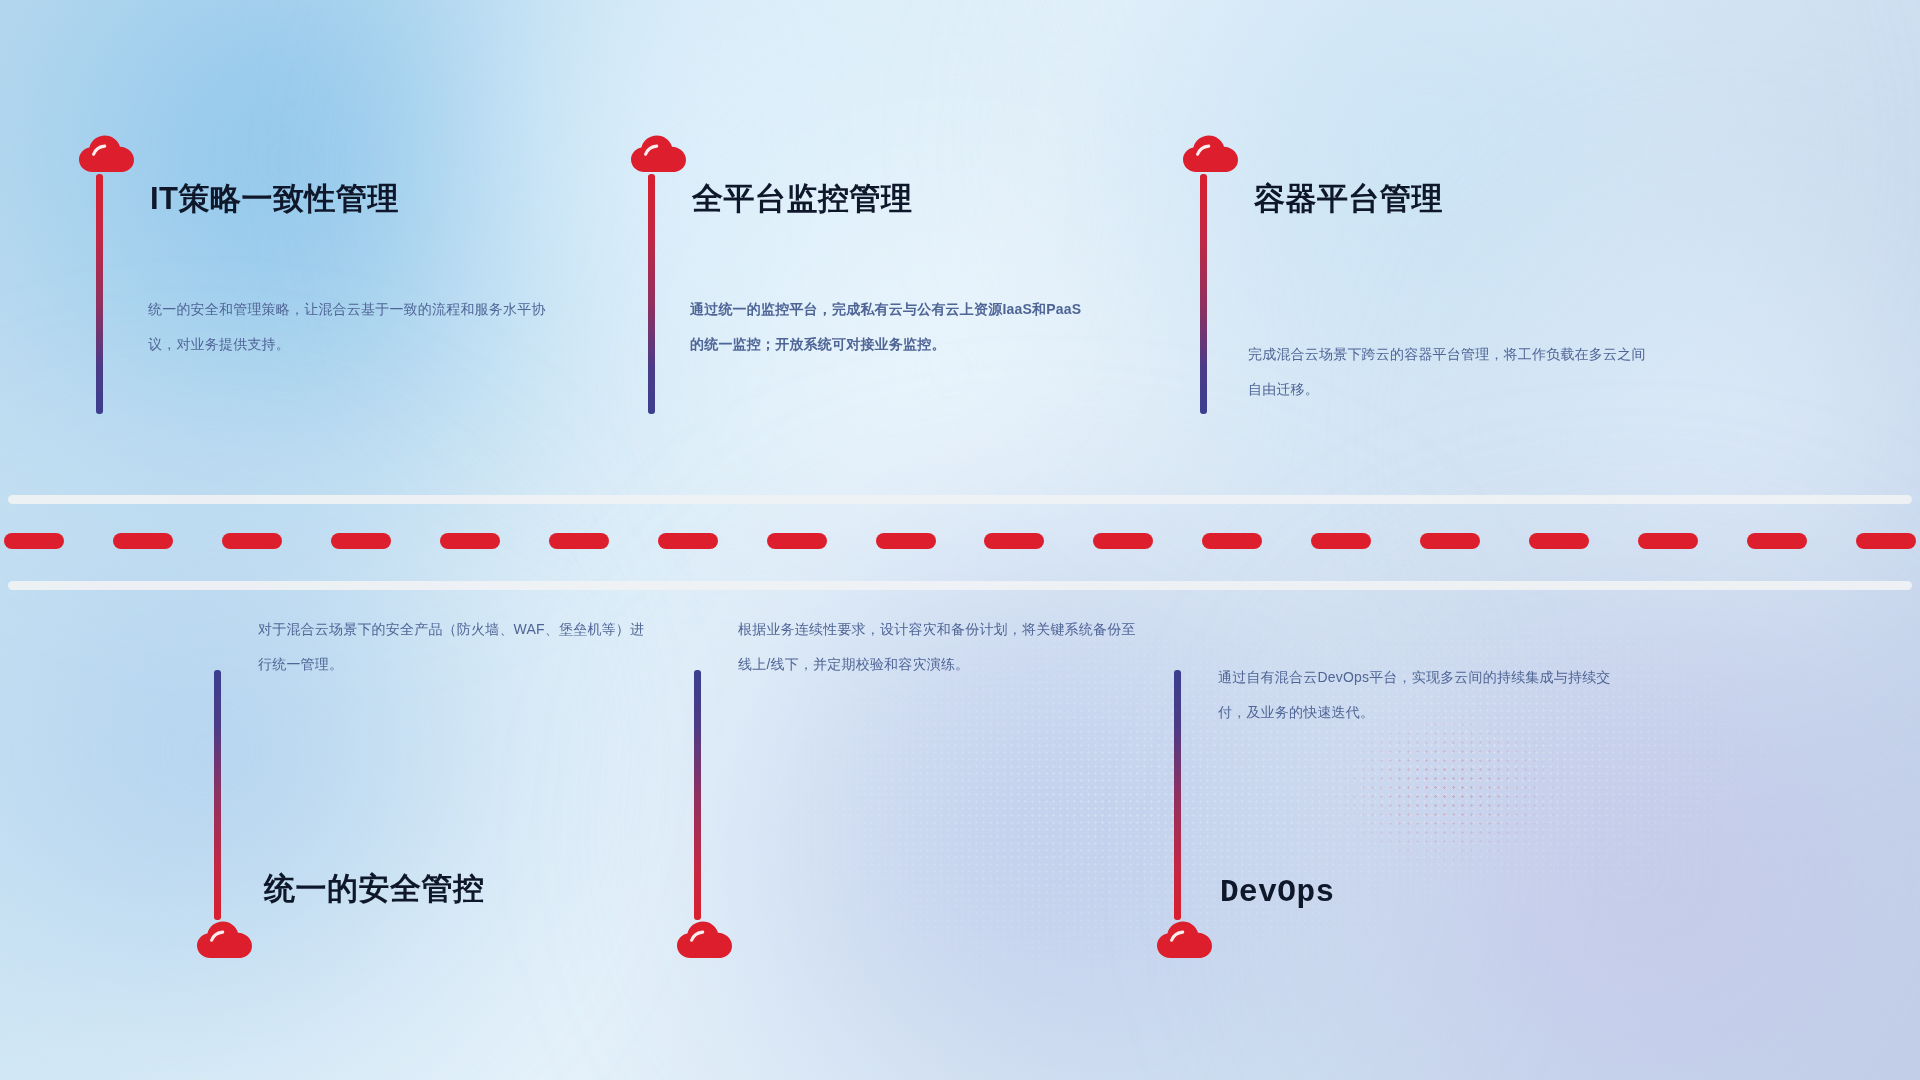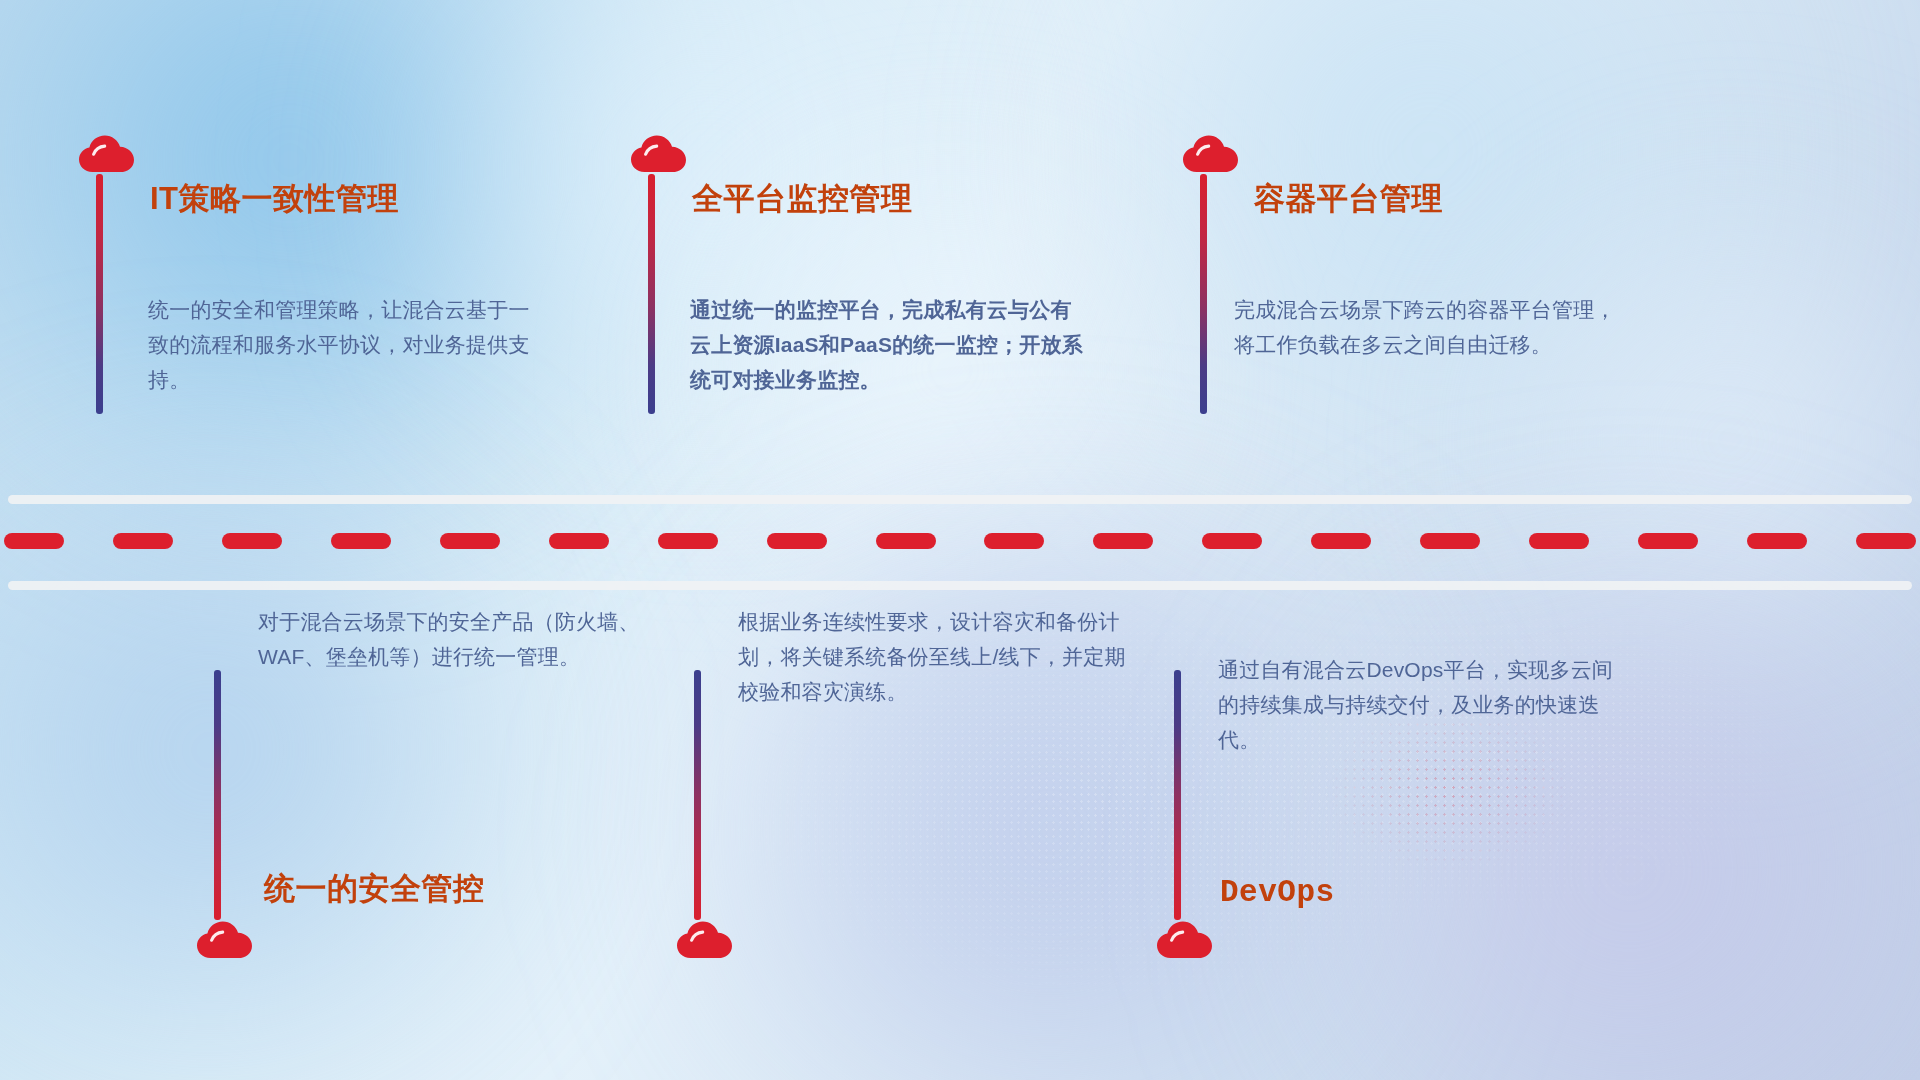"IT策略一致性管理" .heading { color: #c2410c -> #0f172a }
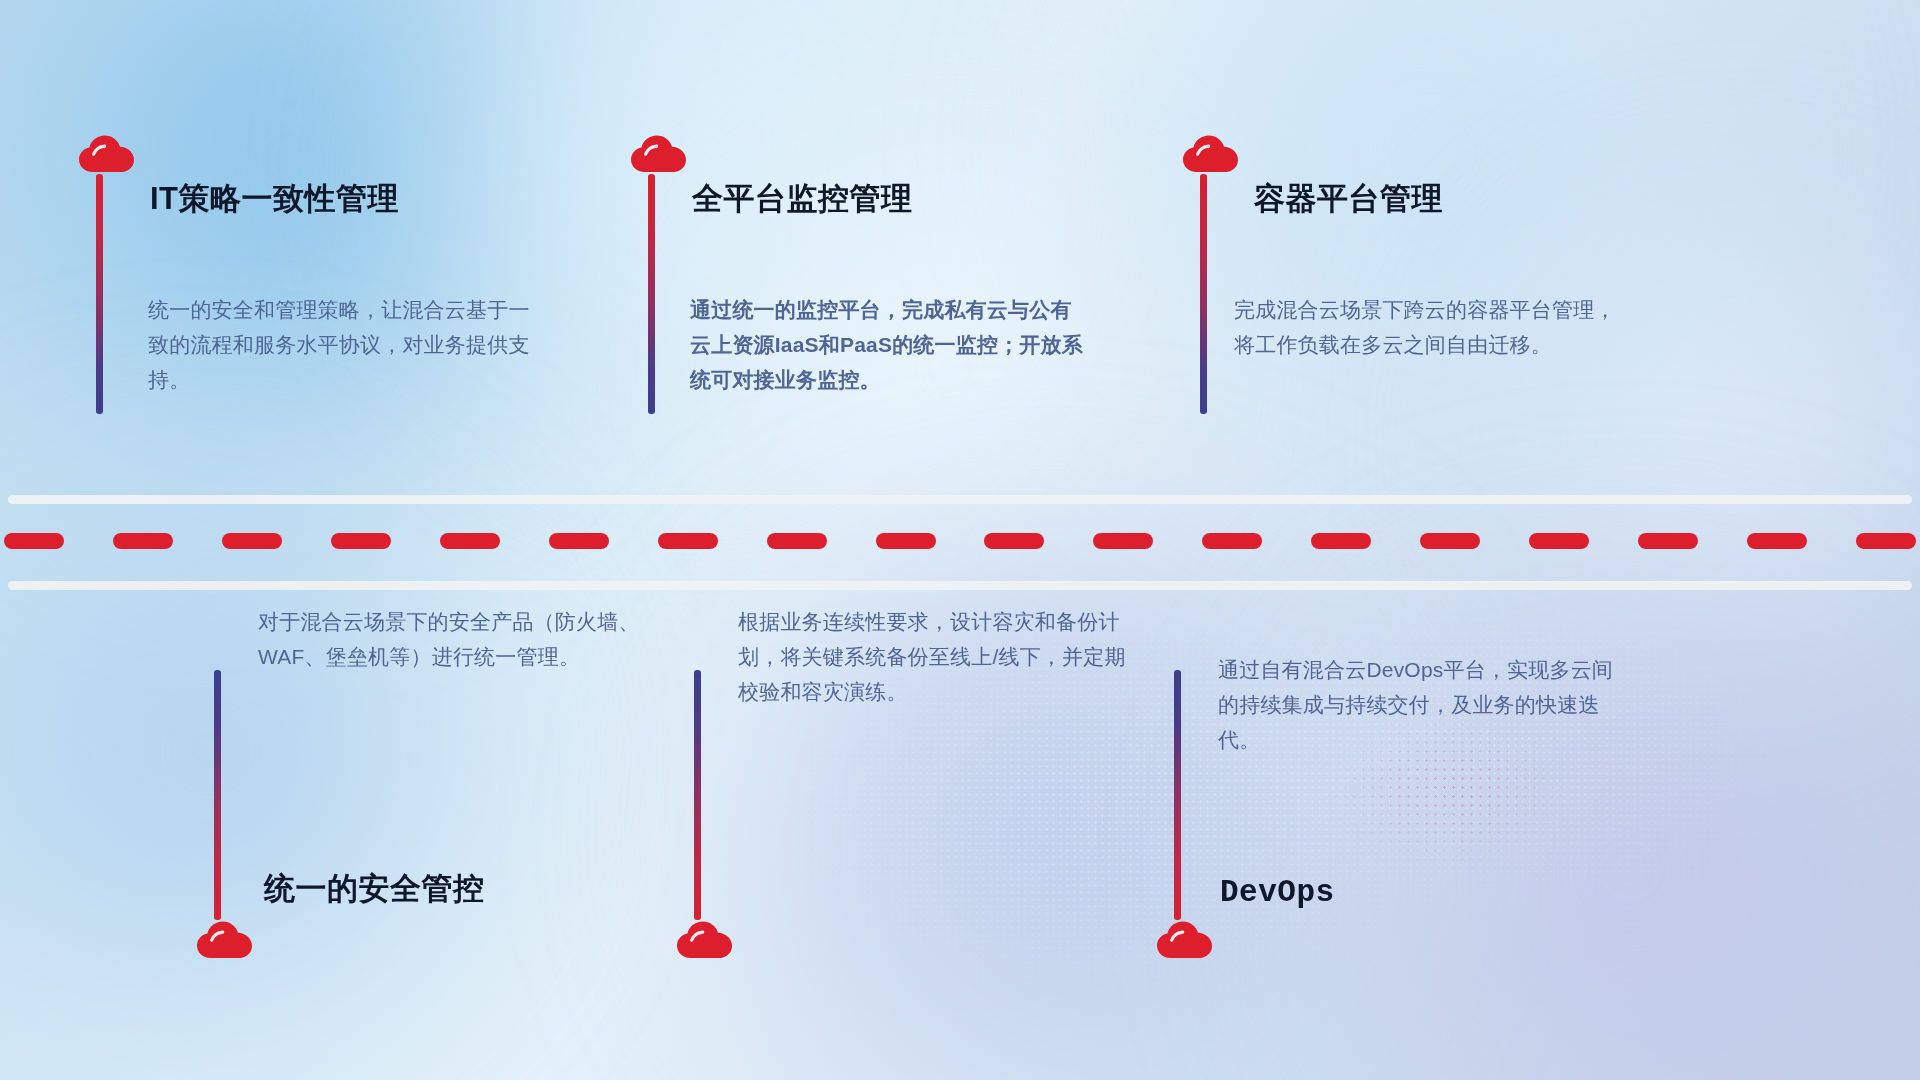"统一的安全和管理策略，让混合云基于一致的流程和服务水平协议，对业务提供支持。" .body-text { font-size: 21px -> 14px }
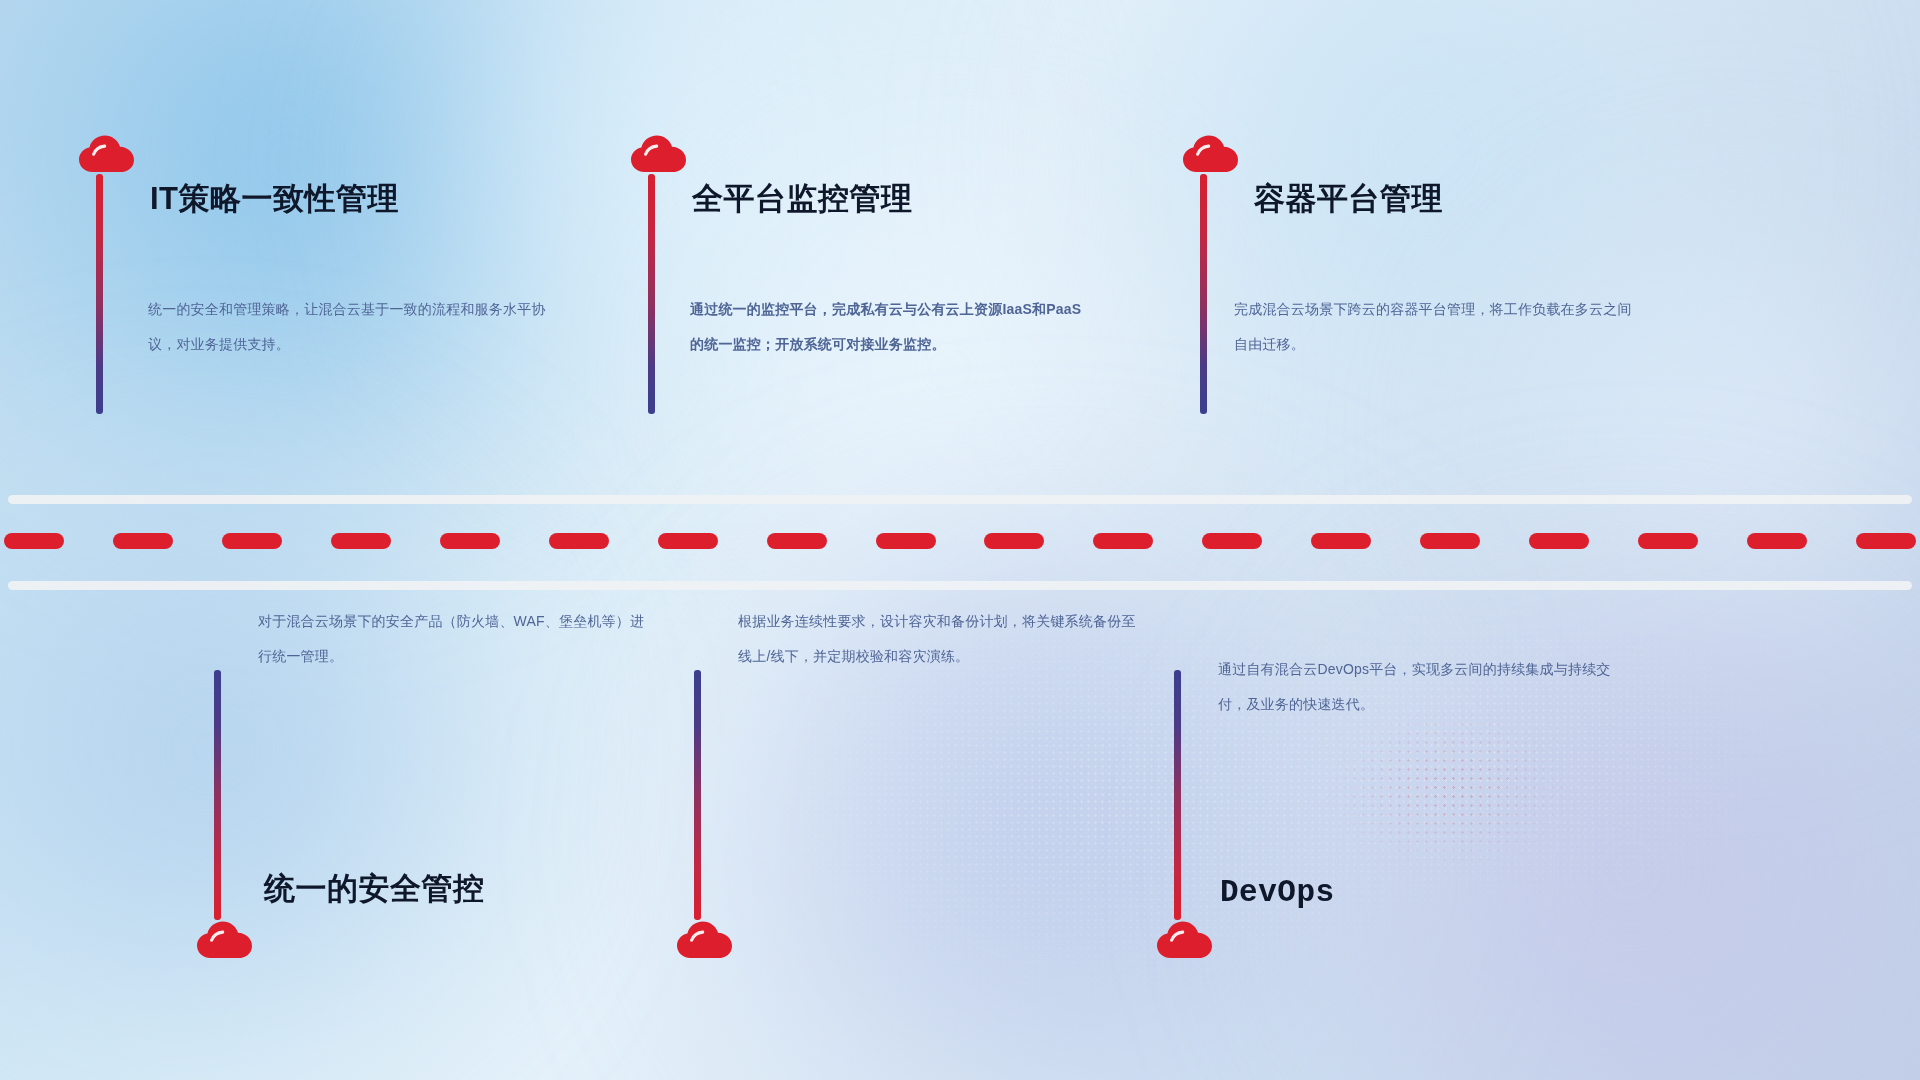"完成混合云场景下跨云的容器平台管理，将工作负载在多云之间自由迁移。" #row-top .col:nth-child(3) .body-text { left: 52px -> 66px; margin-top: none -> 45px }
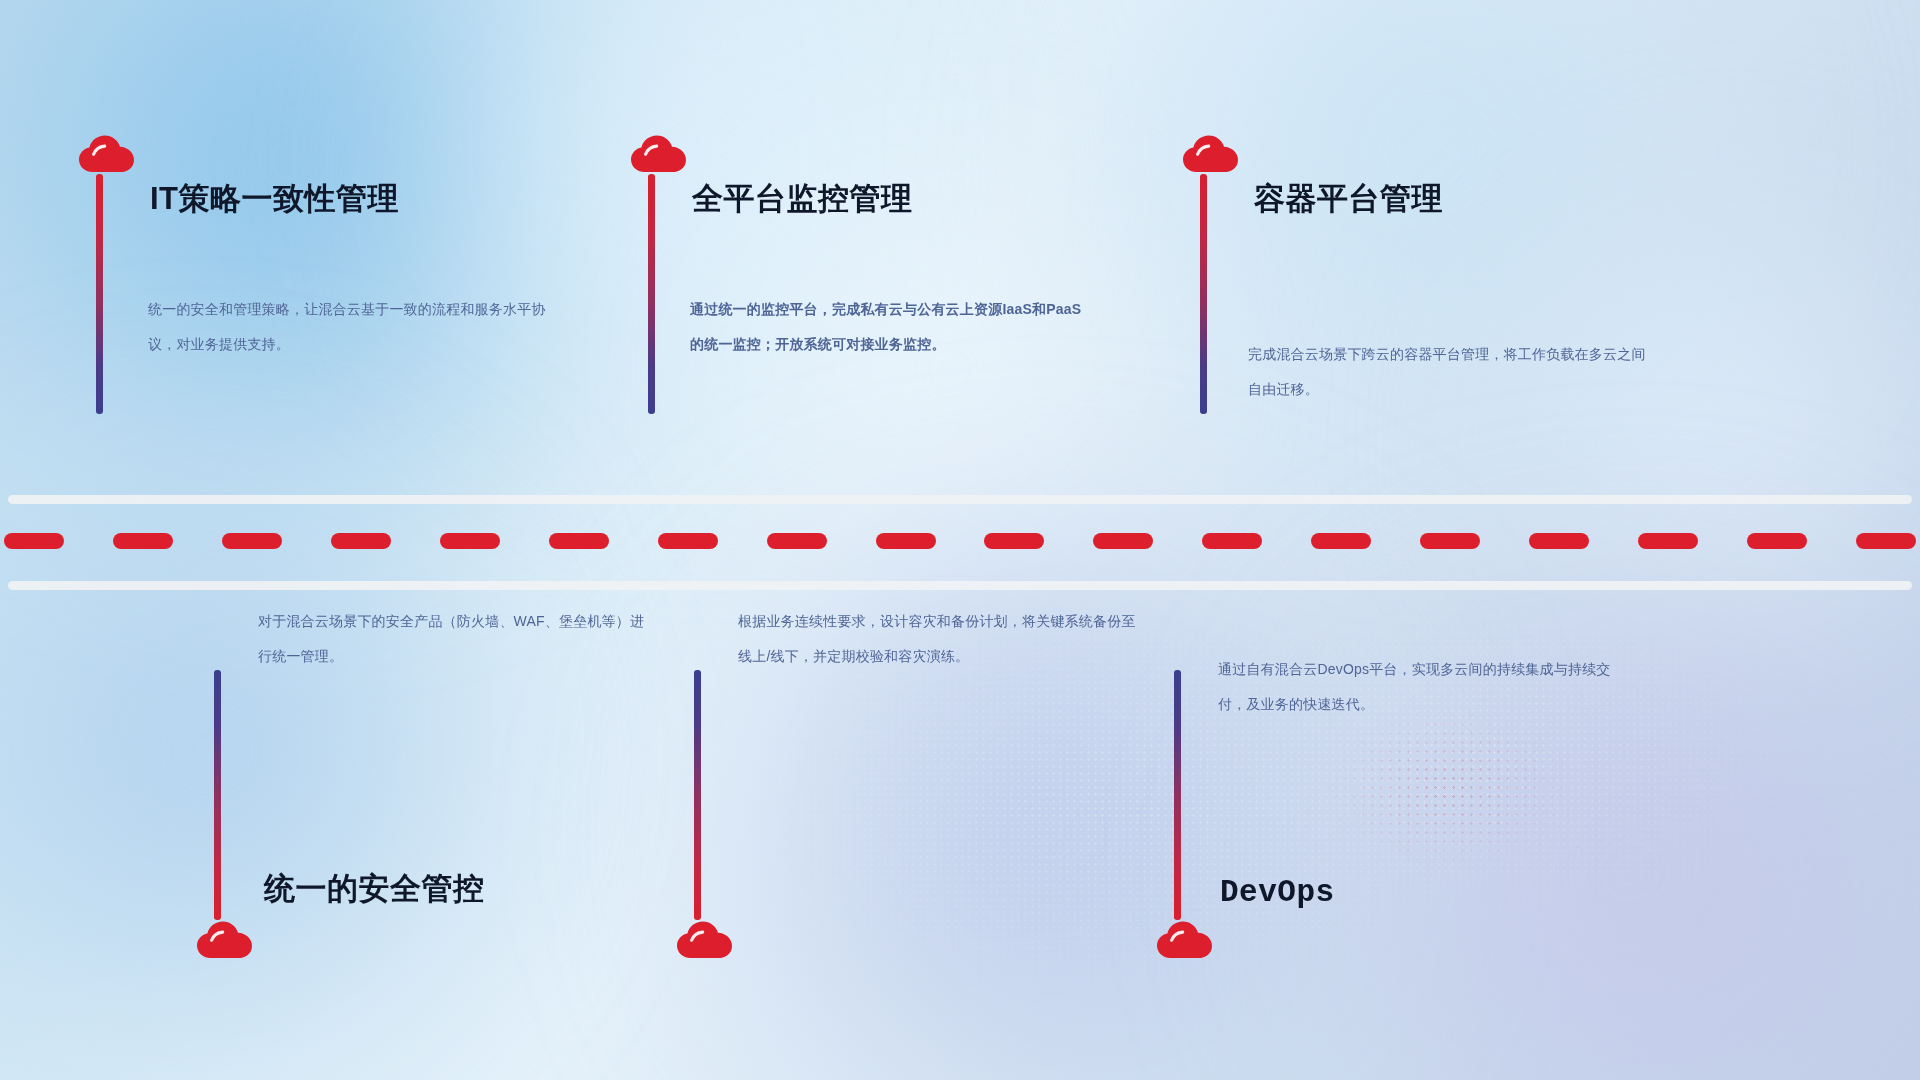"对于混合云场景下的安全产品（防火墙、WAF、堡垒机等）进行统一管理。" .body-bottom { padding-top: 14px -> 22px }
